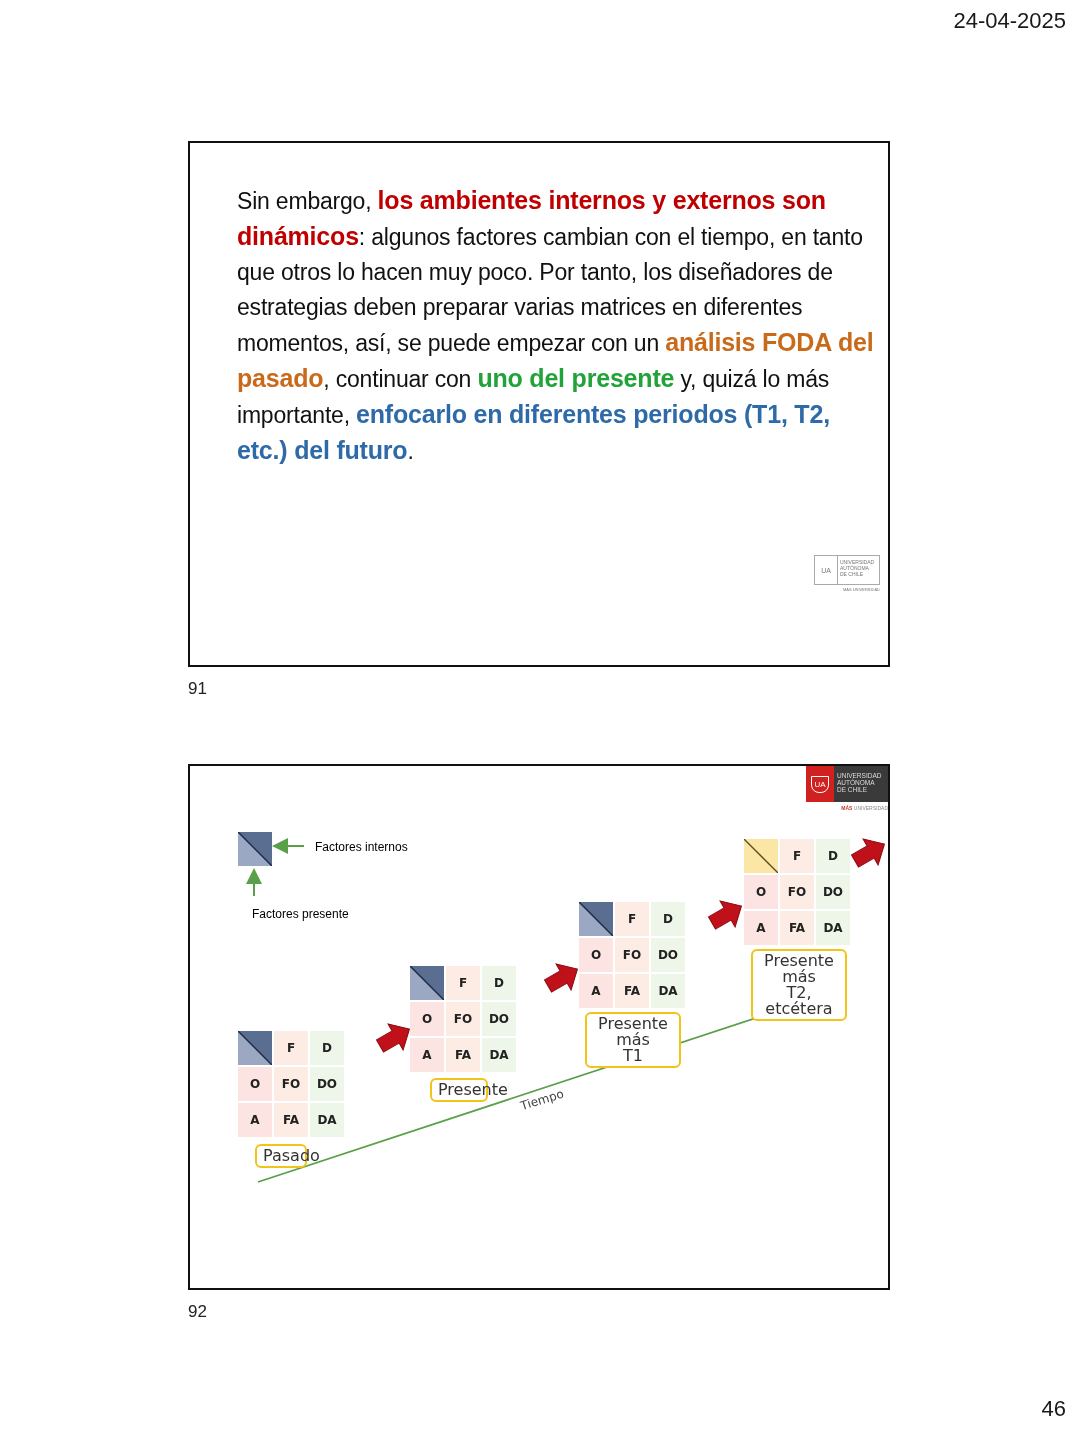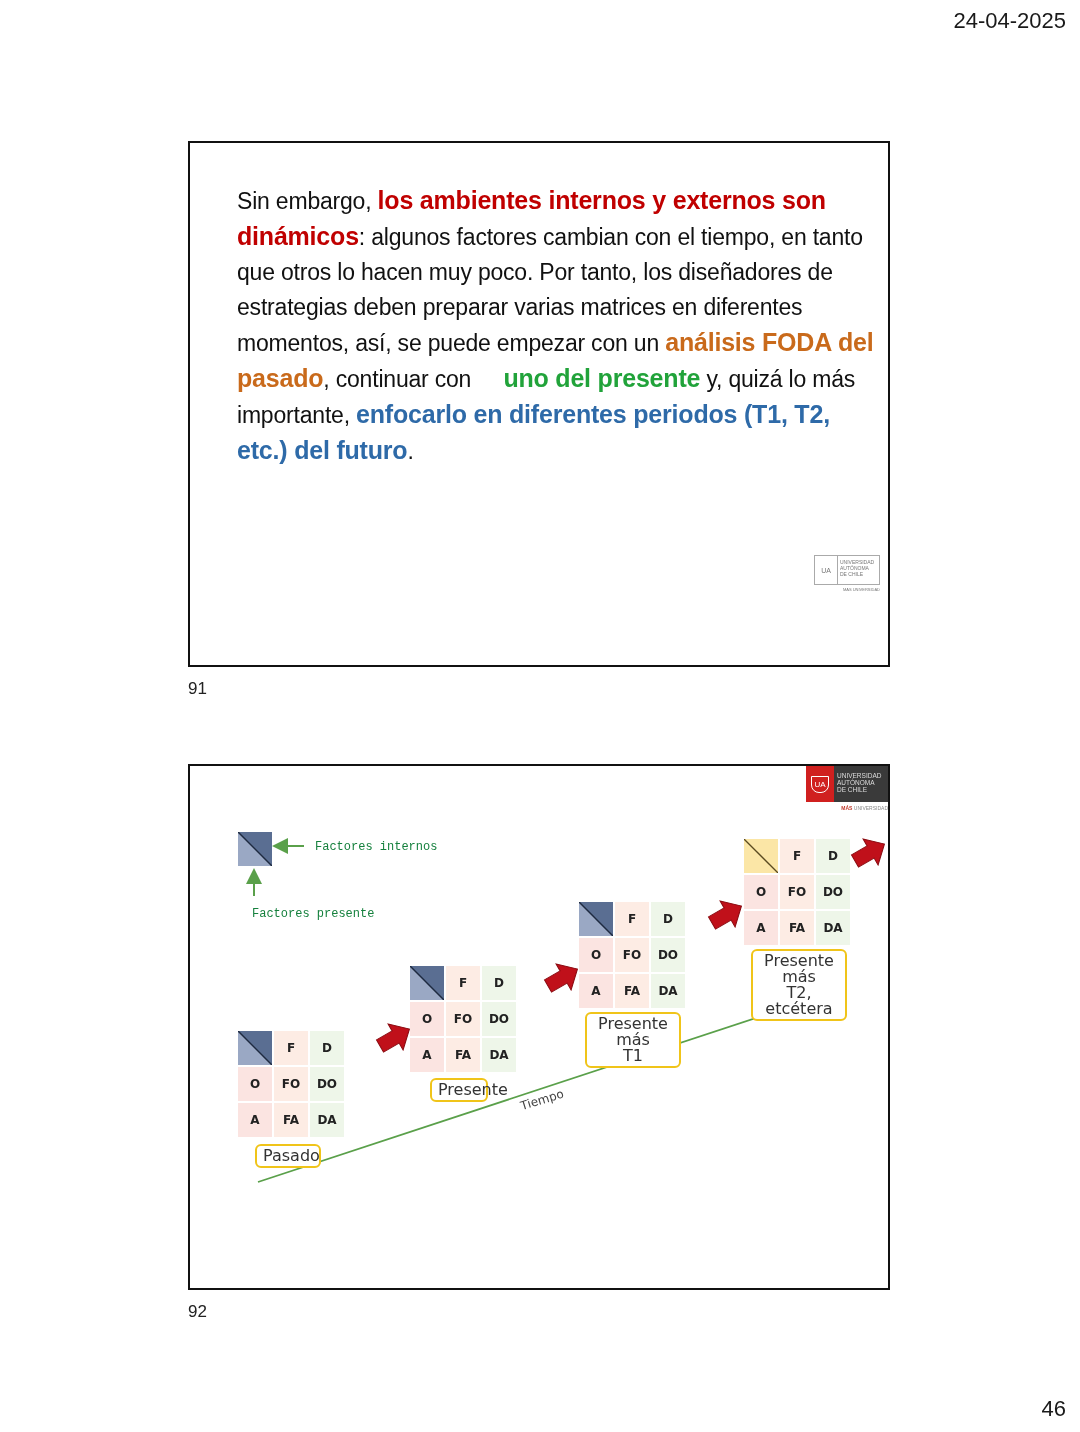"uno del presente" .hl-green { margin-left: 26px -> none }
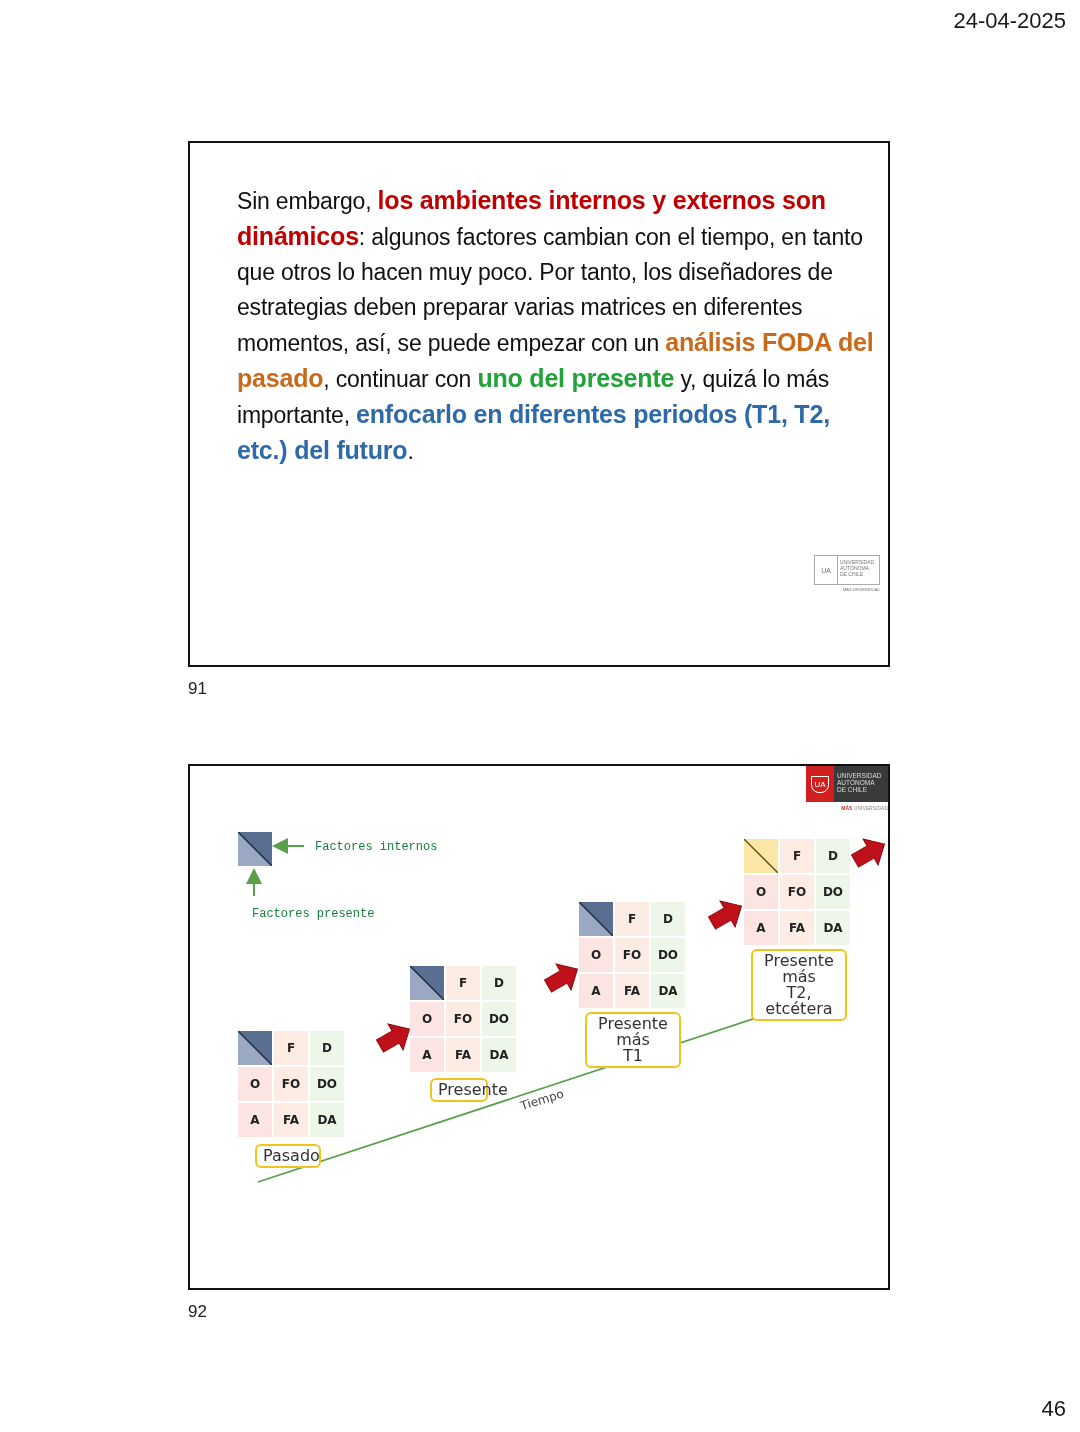"Factores internos" .legend-text { color: #15803d -> #000000; font-family: Liberation Mono, monospace -> Liberation Sans, sans-serif }
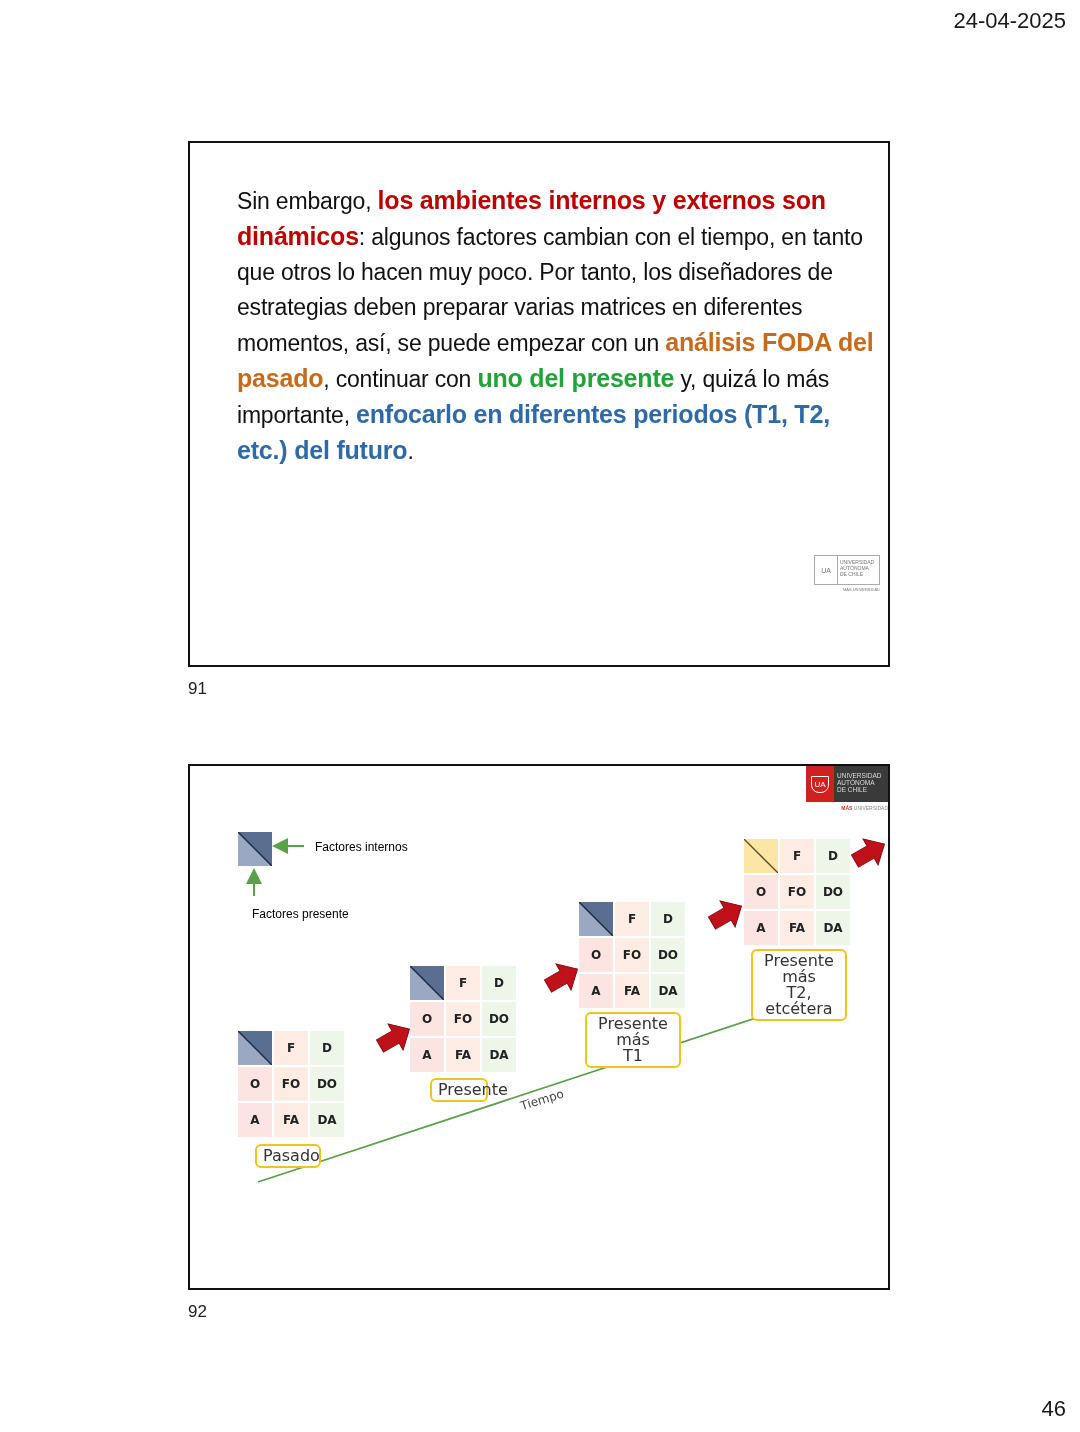"Pasado" div.tag-label { width: 66px -> 52px }
